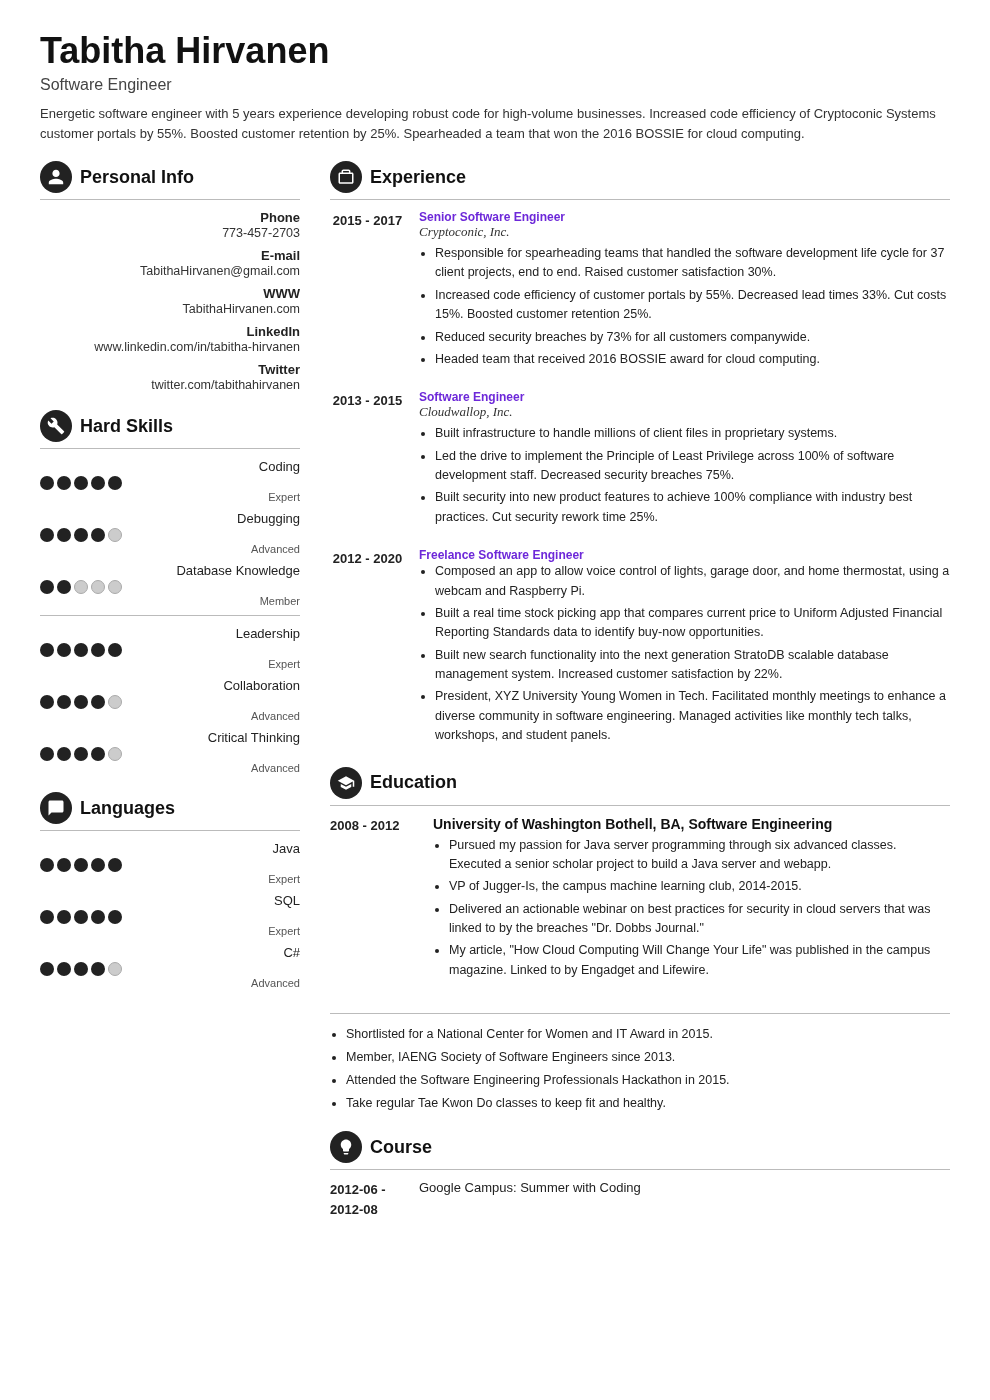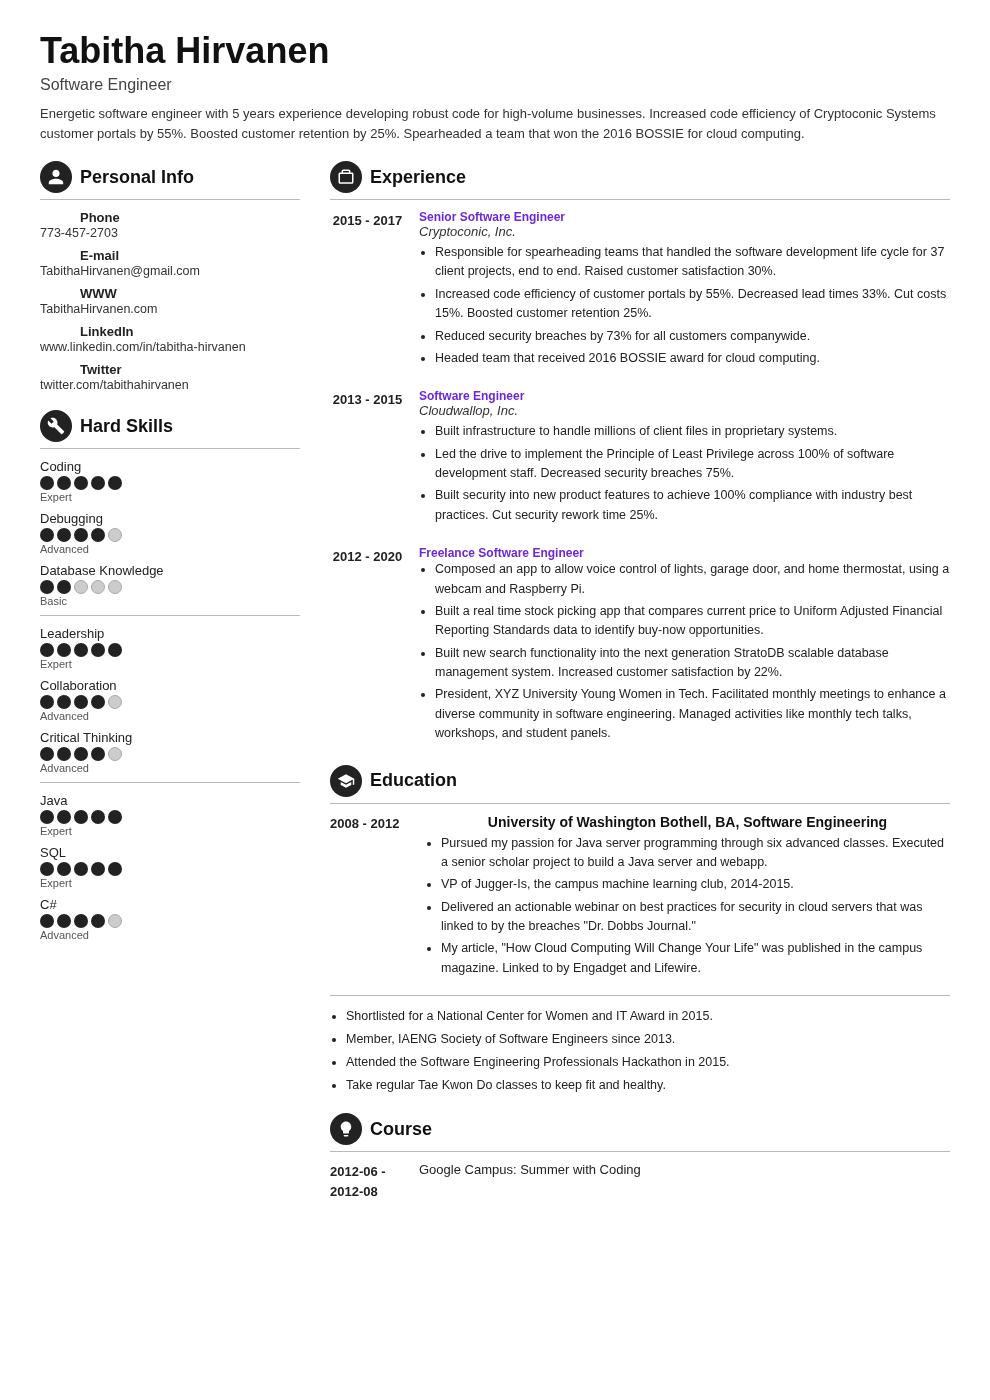"Personal Info" .left-col { text-align: none -> right }
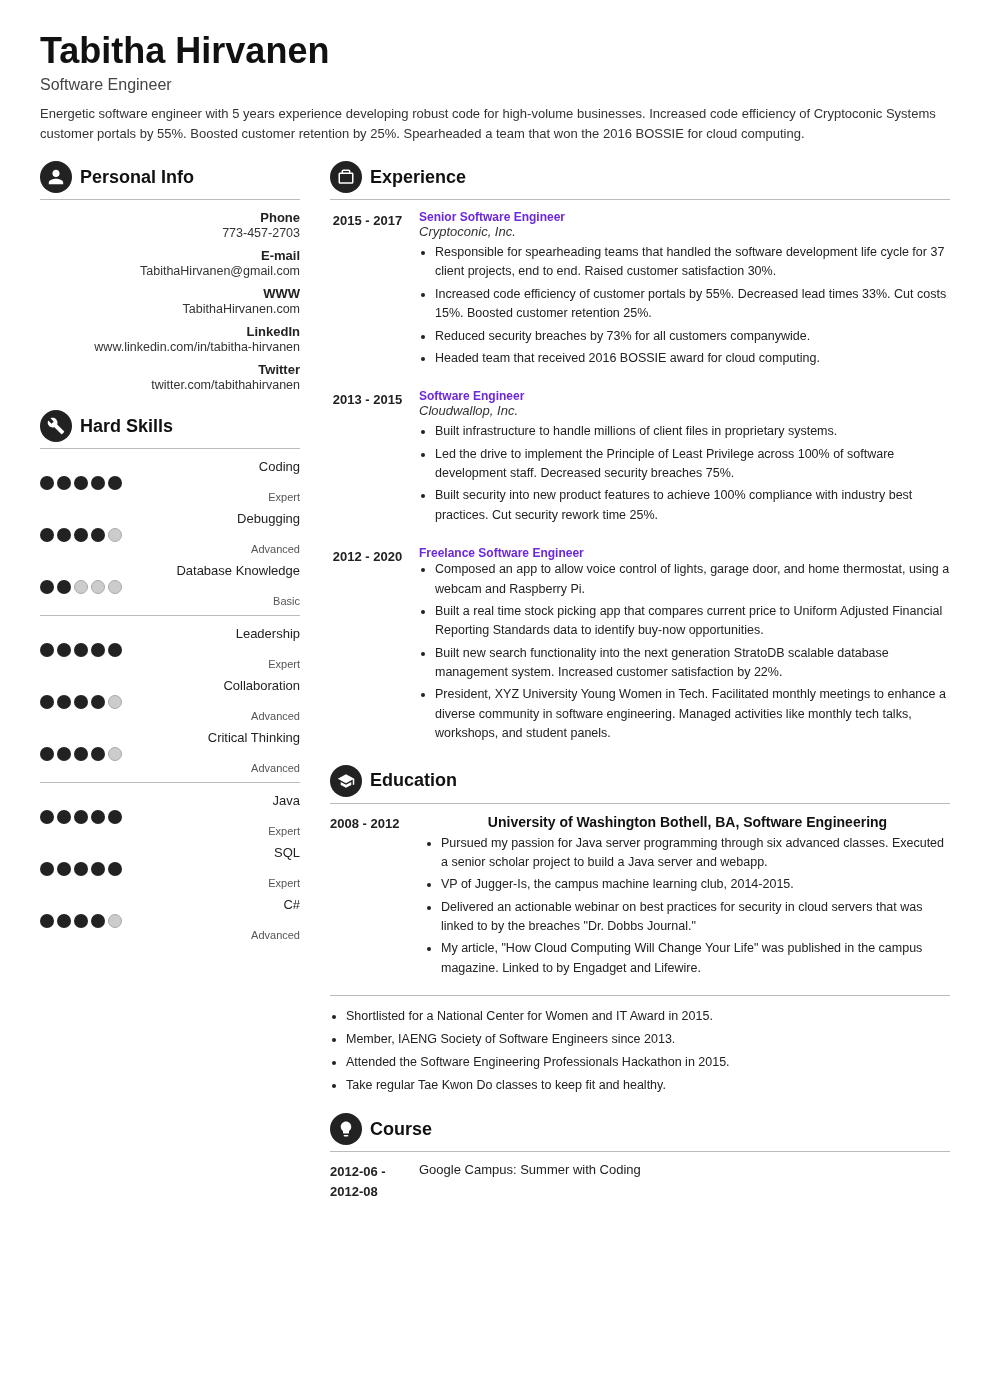"Cryptoconic, Inc." .exp-company { font-family: none -> Liberation Serif, serif }
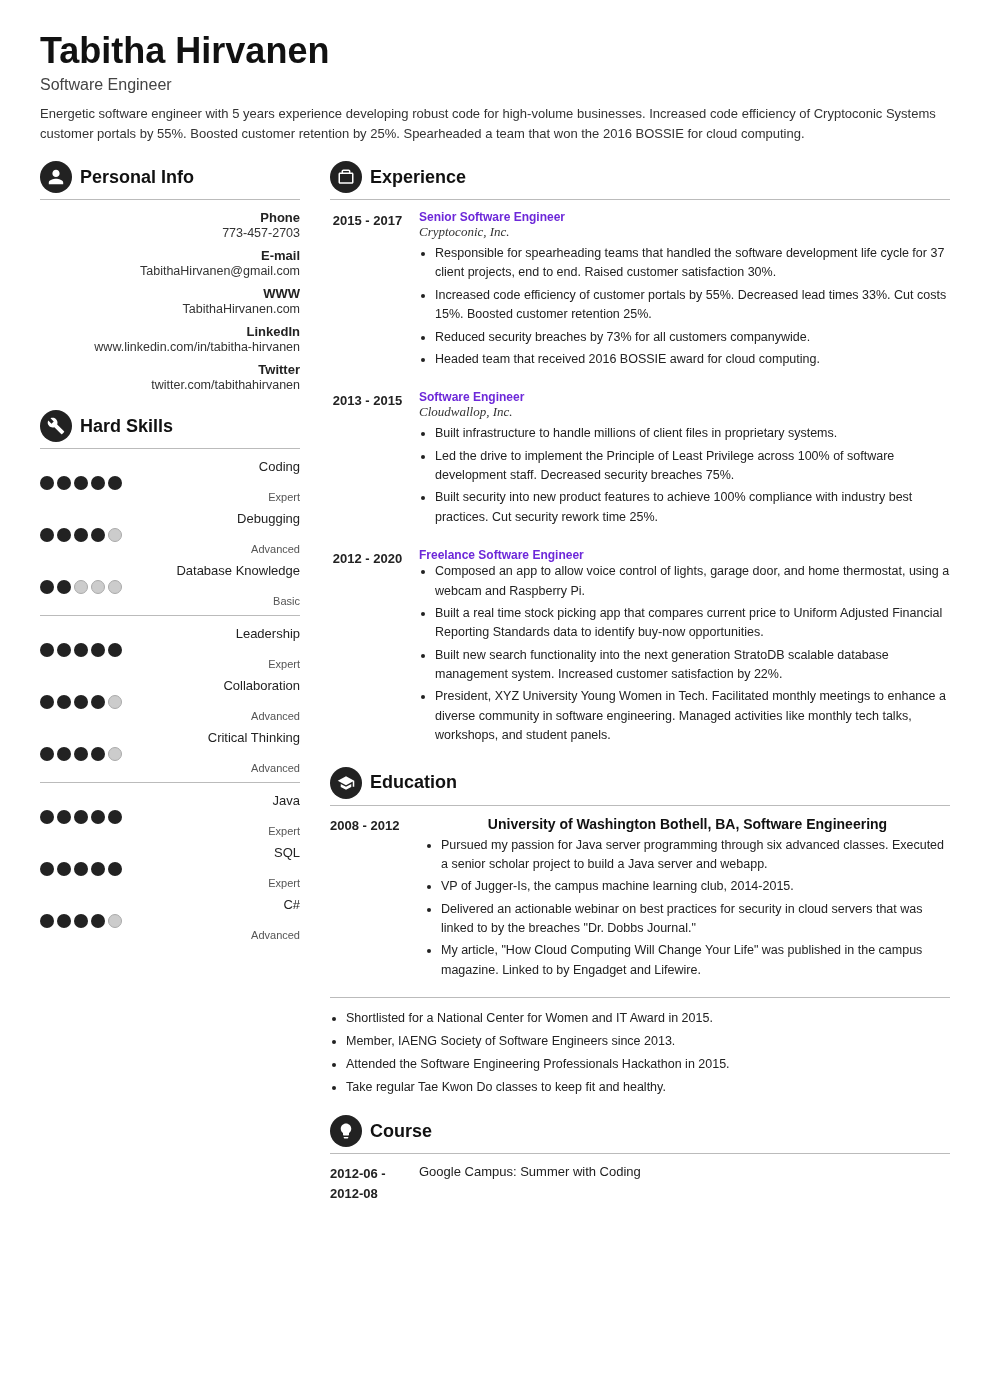"Basic" div.skill-level { text: Basic -> Member }
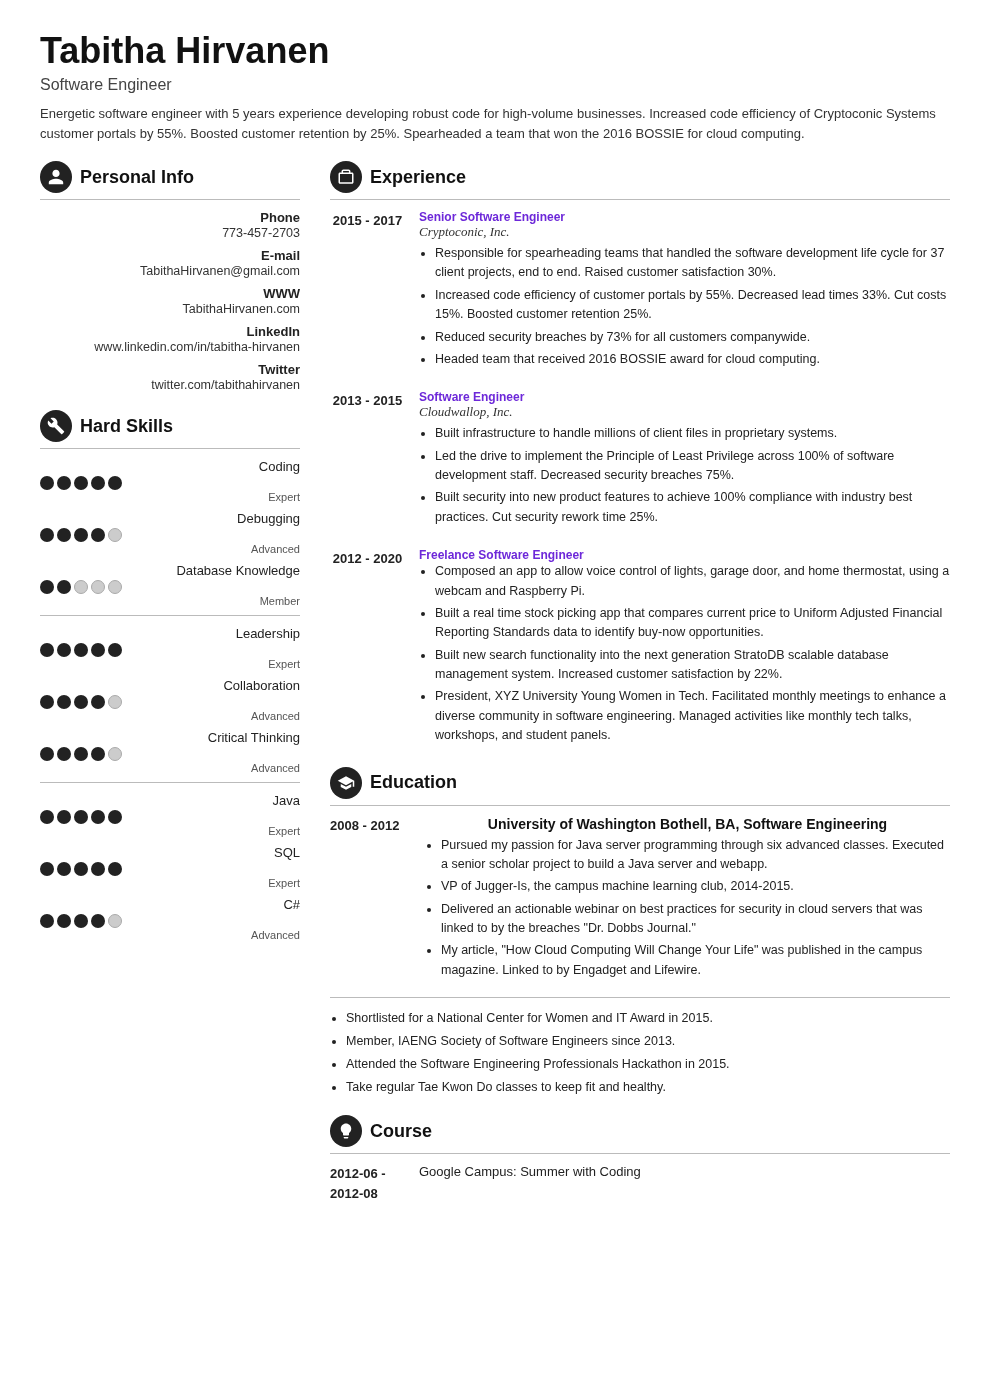"Languages" div.section-header { html: none -> <div> <div> <svg> <path></path> </svg> </div> <span>Languages</span> </div> }
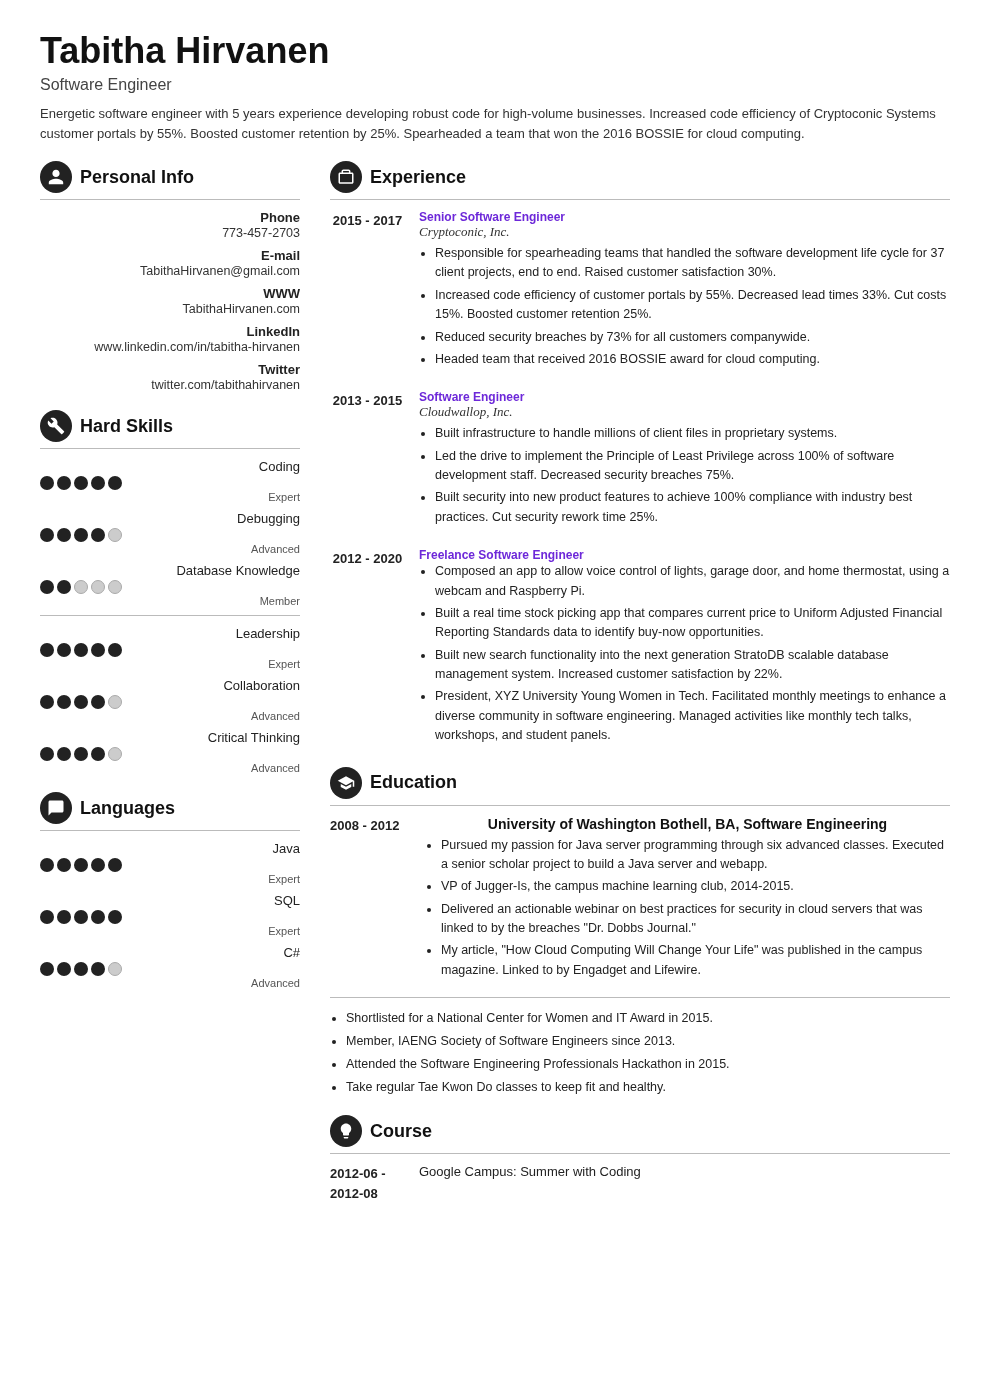"2008 - 2012" .edu-entry { gap: 20px -> 28px; margin-bottom: 14px -> 30px }
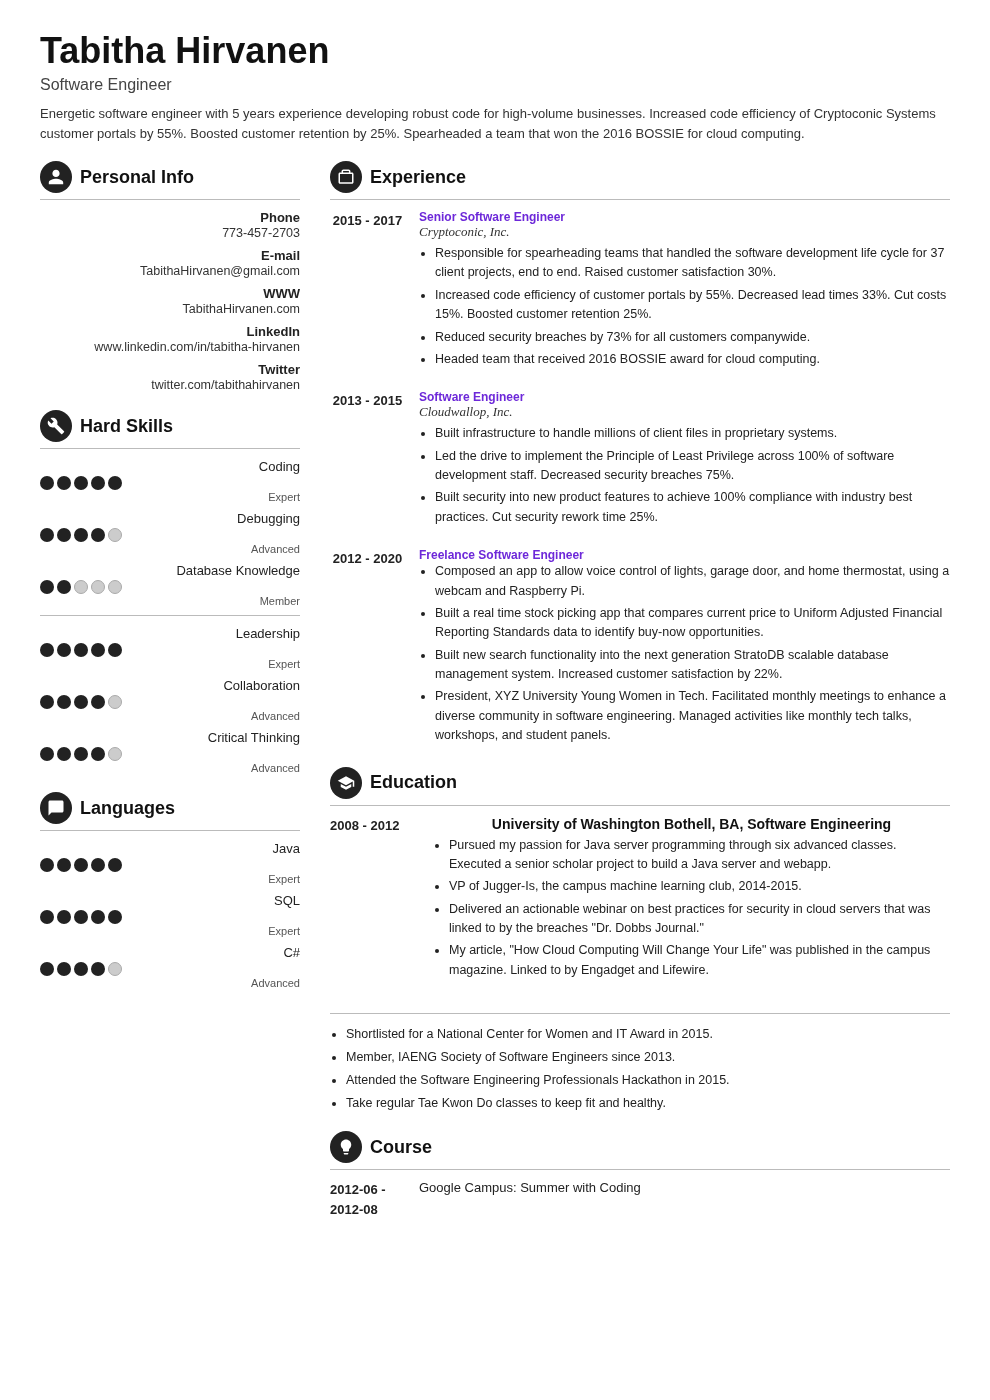"University of Washington Bothell, BA," .edu-degree { text-align: center -> none }
